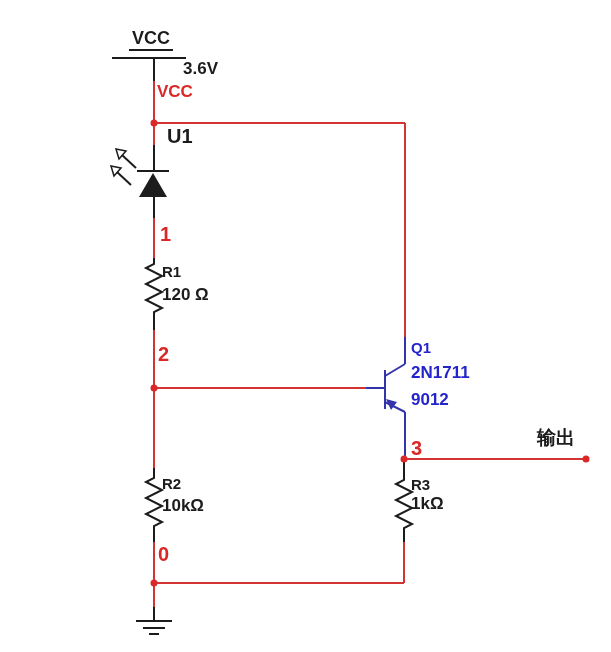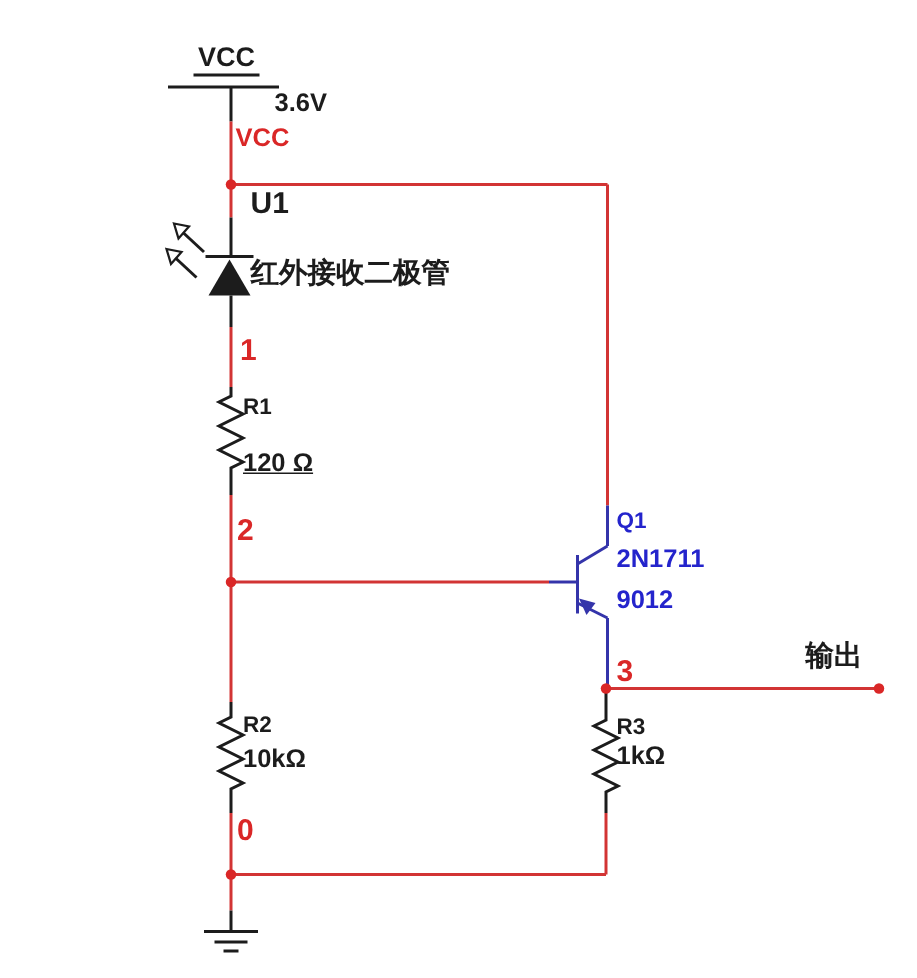"红外接收二极管" div.lbl { html: <div>红外接收二极管</div> -> none }
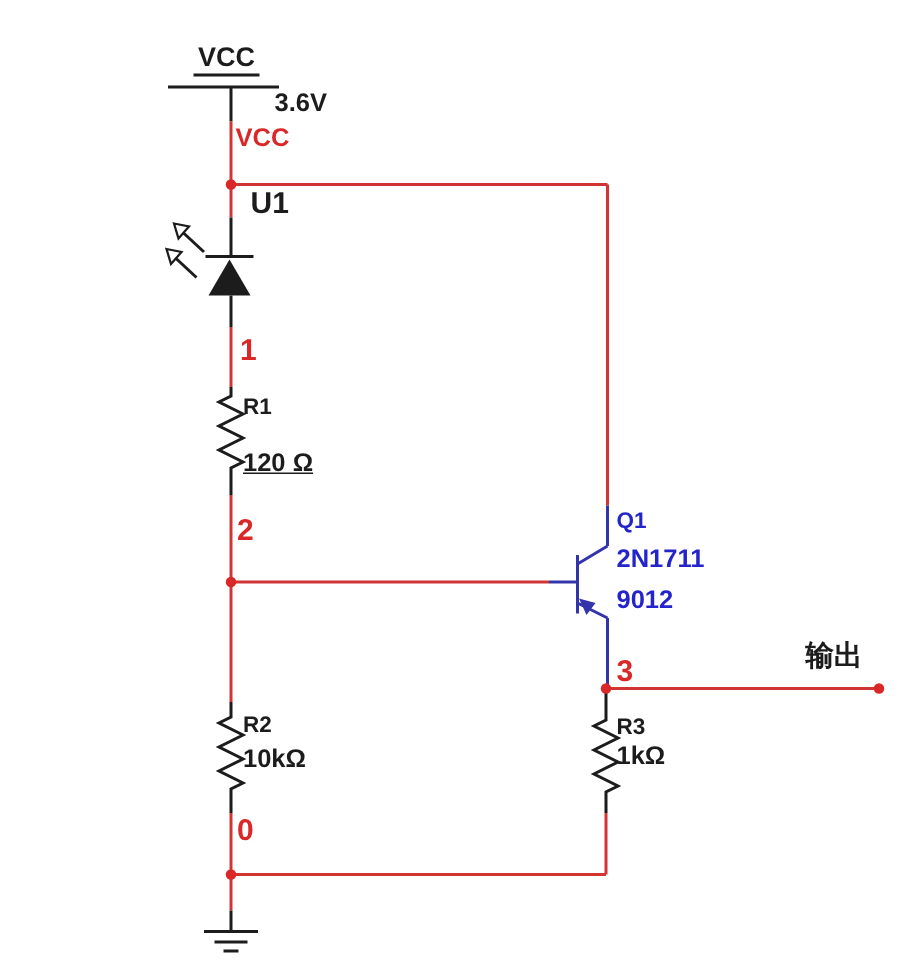"120 Ω" div.lbl { text-decoration: underline -> none; top: 300px -> 286px }
